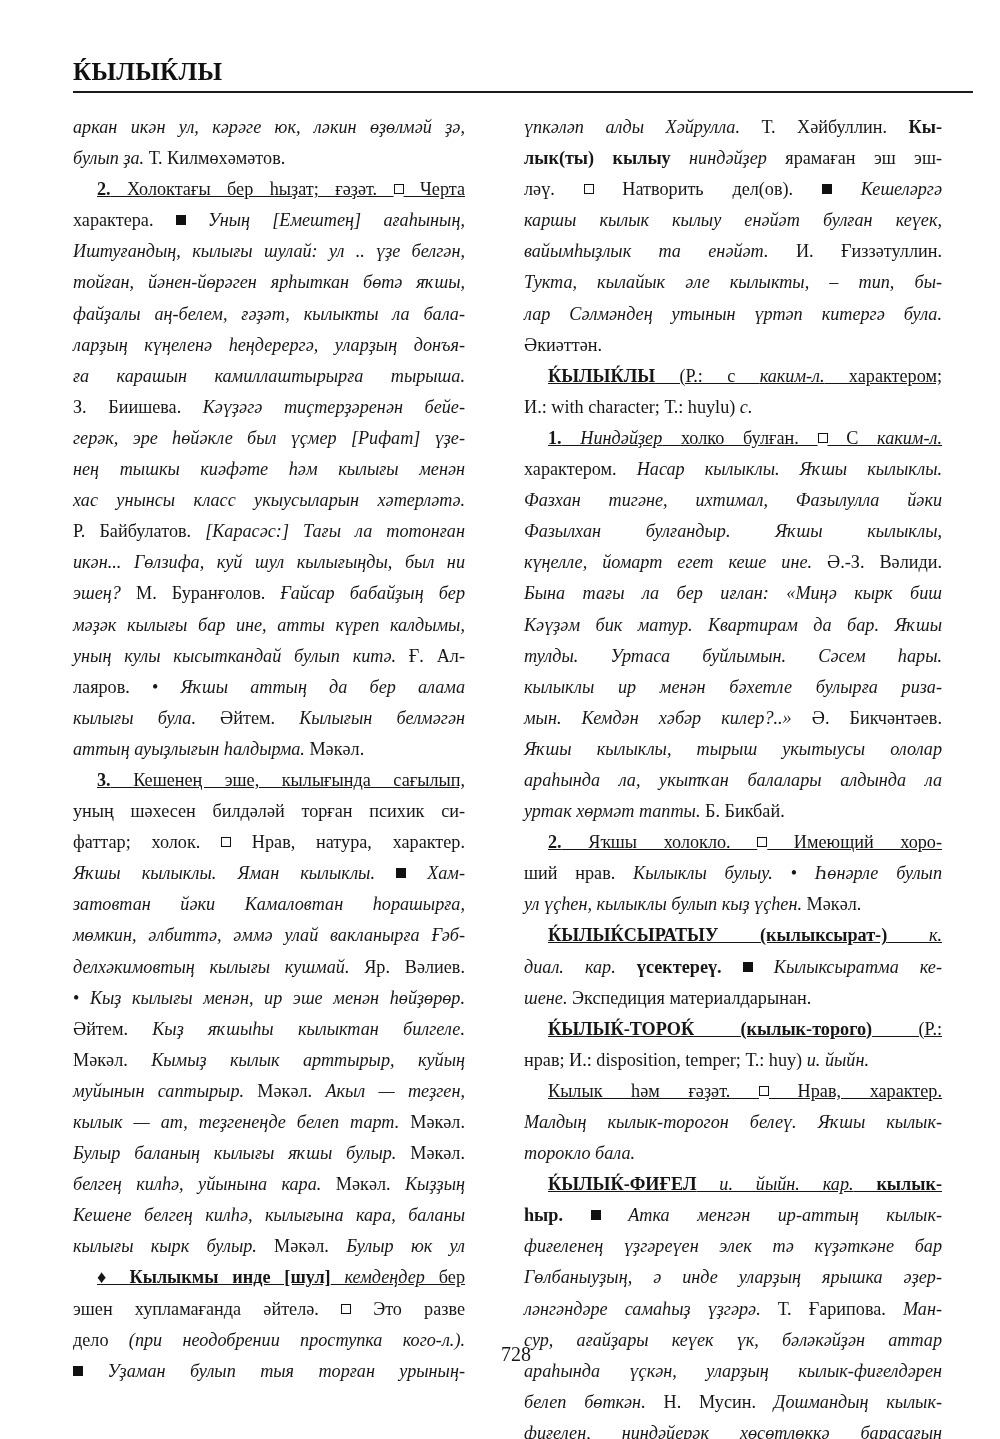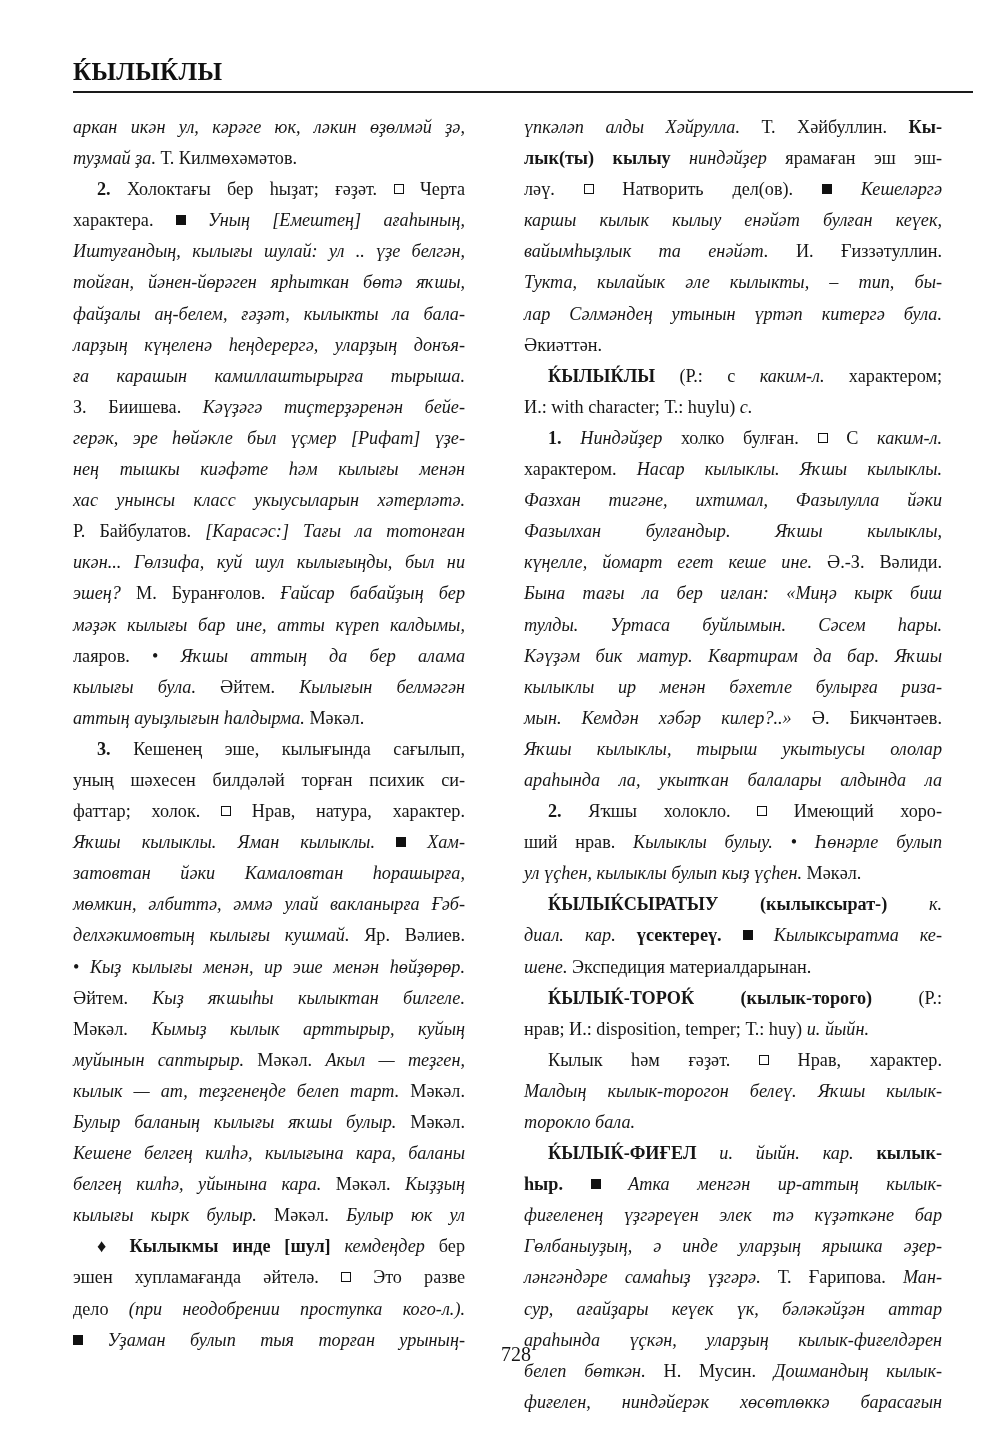"туҙмай ҙа." span.i { text: туҙмай -> булып }
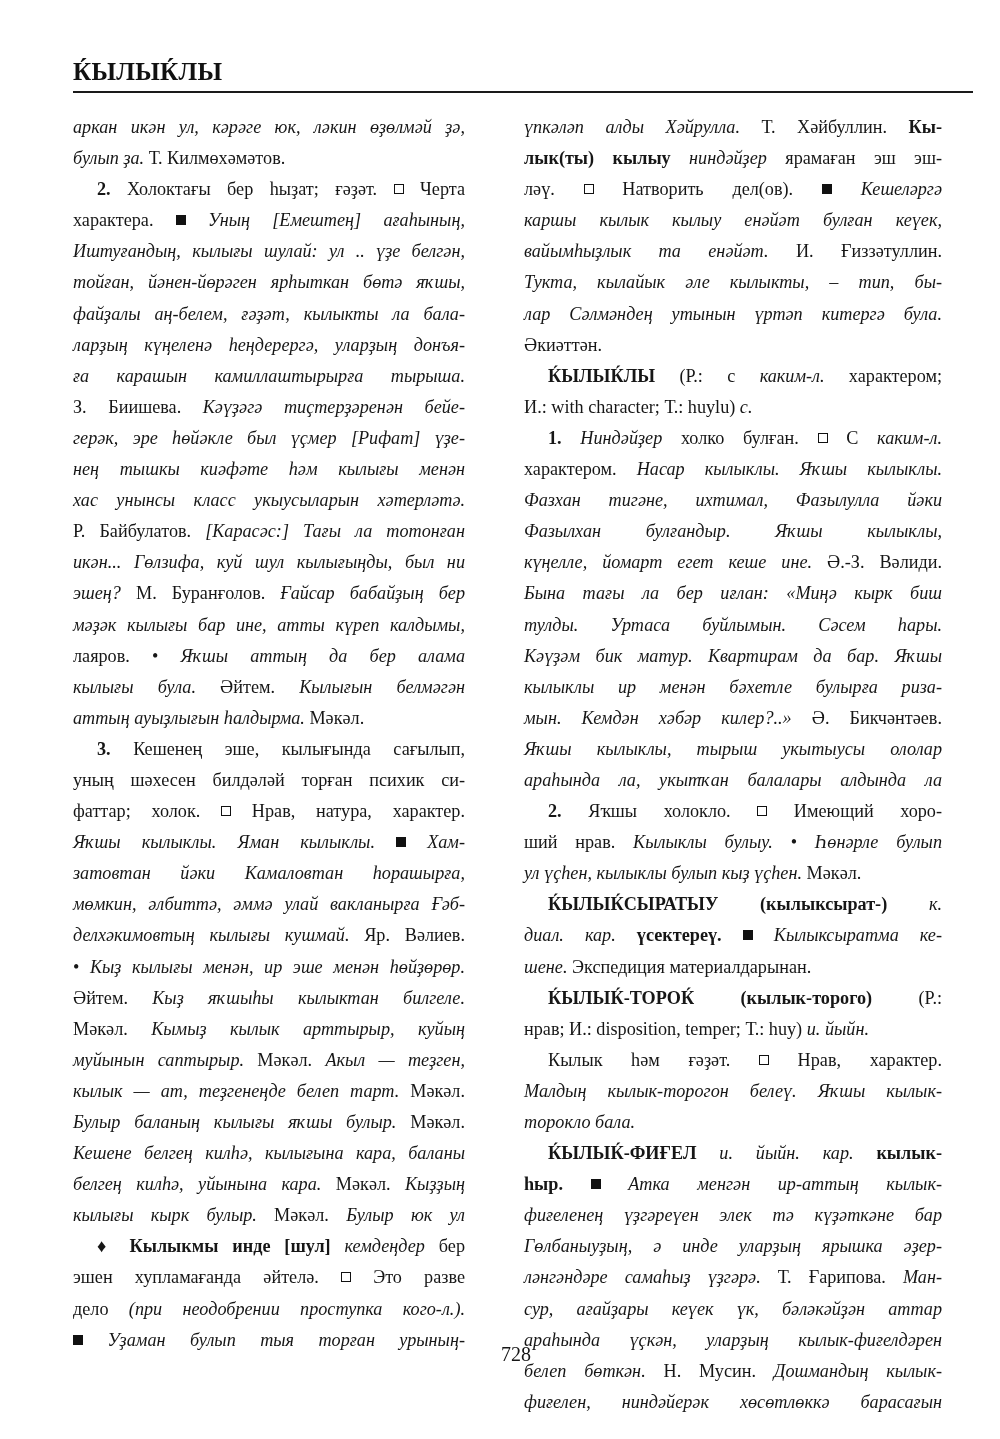"2. Холоктағы бер һыҙат; ғәҙәт." .line.indent { text-decoration: none -> underline }
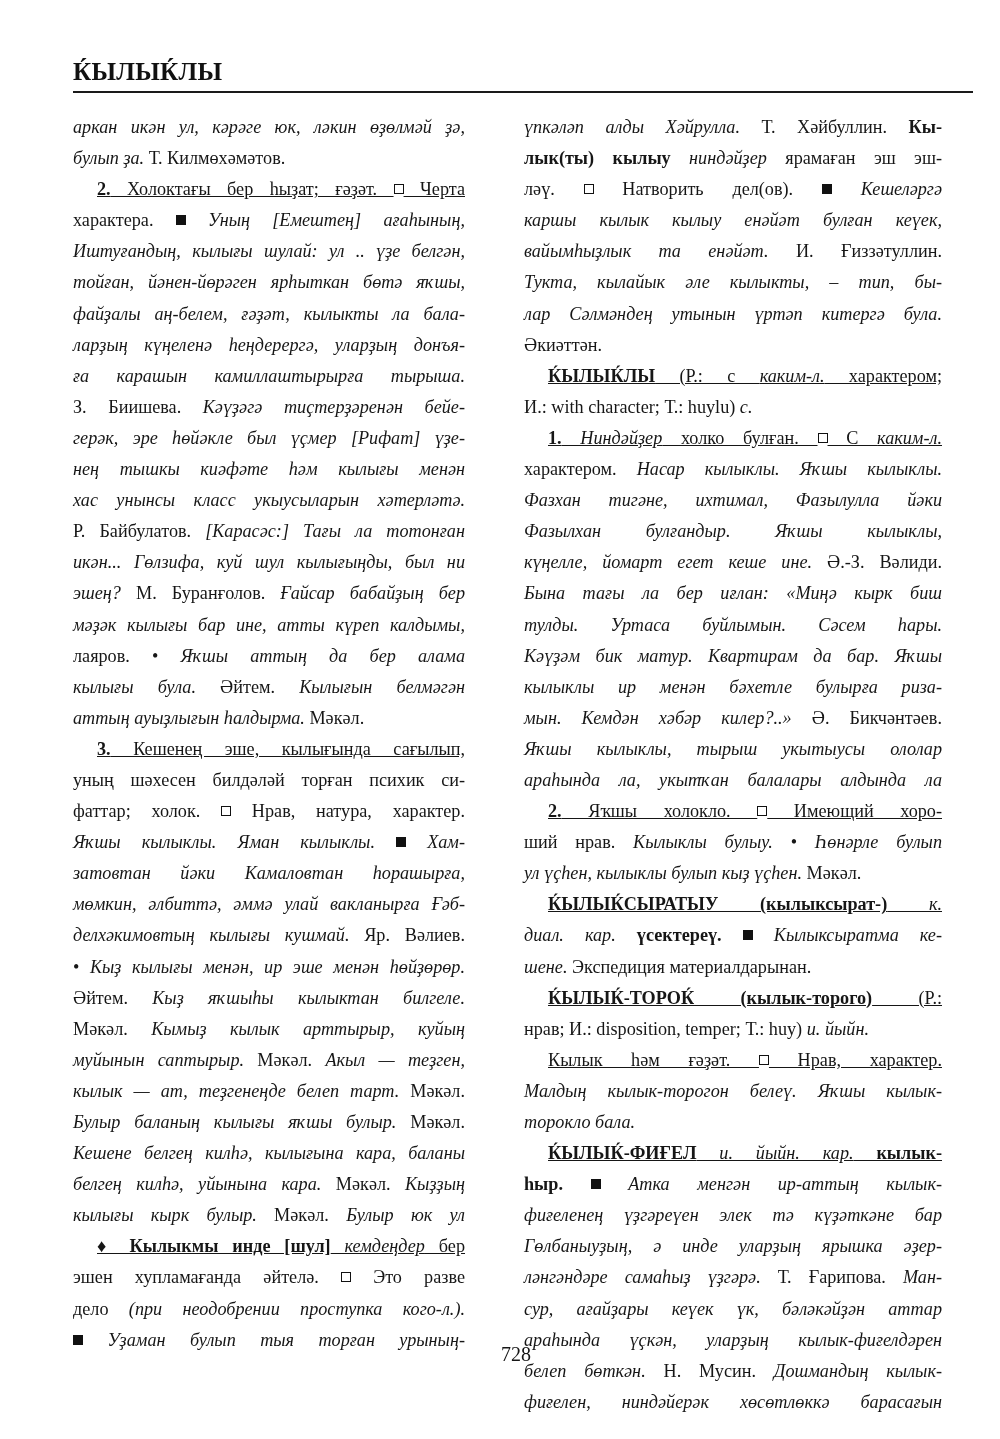"уның кулы кысыткандай булып китә." div.line { html: none -> <div><span>уның кулы кысыткандай булып китә.</span><span> Ғ. Ал-</span></div> }
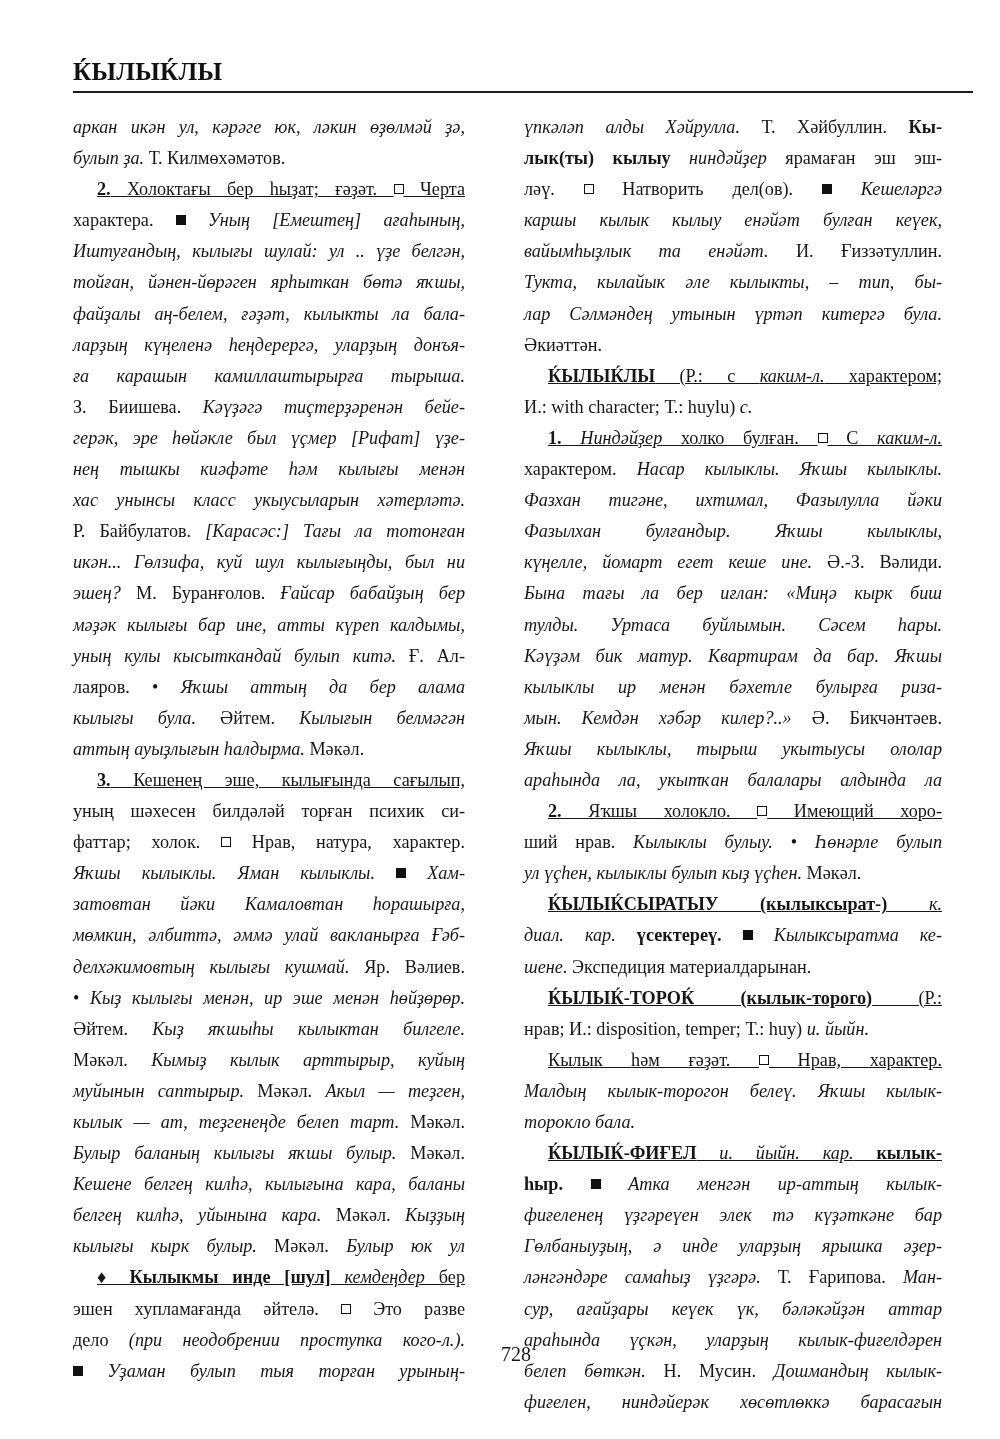"тулды. Уртаса буйлымын. Сәсем һары." div.line { order: before "Кәүҙәм бик матур. Квартирам да" -> after "Кәүҙәм бик матур. Квартирам да" }
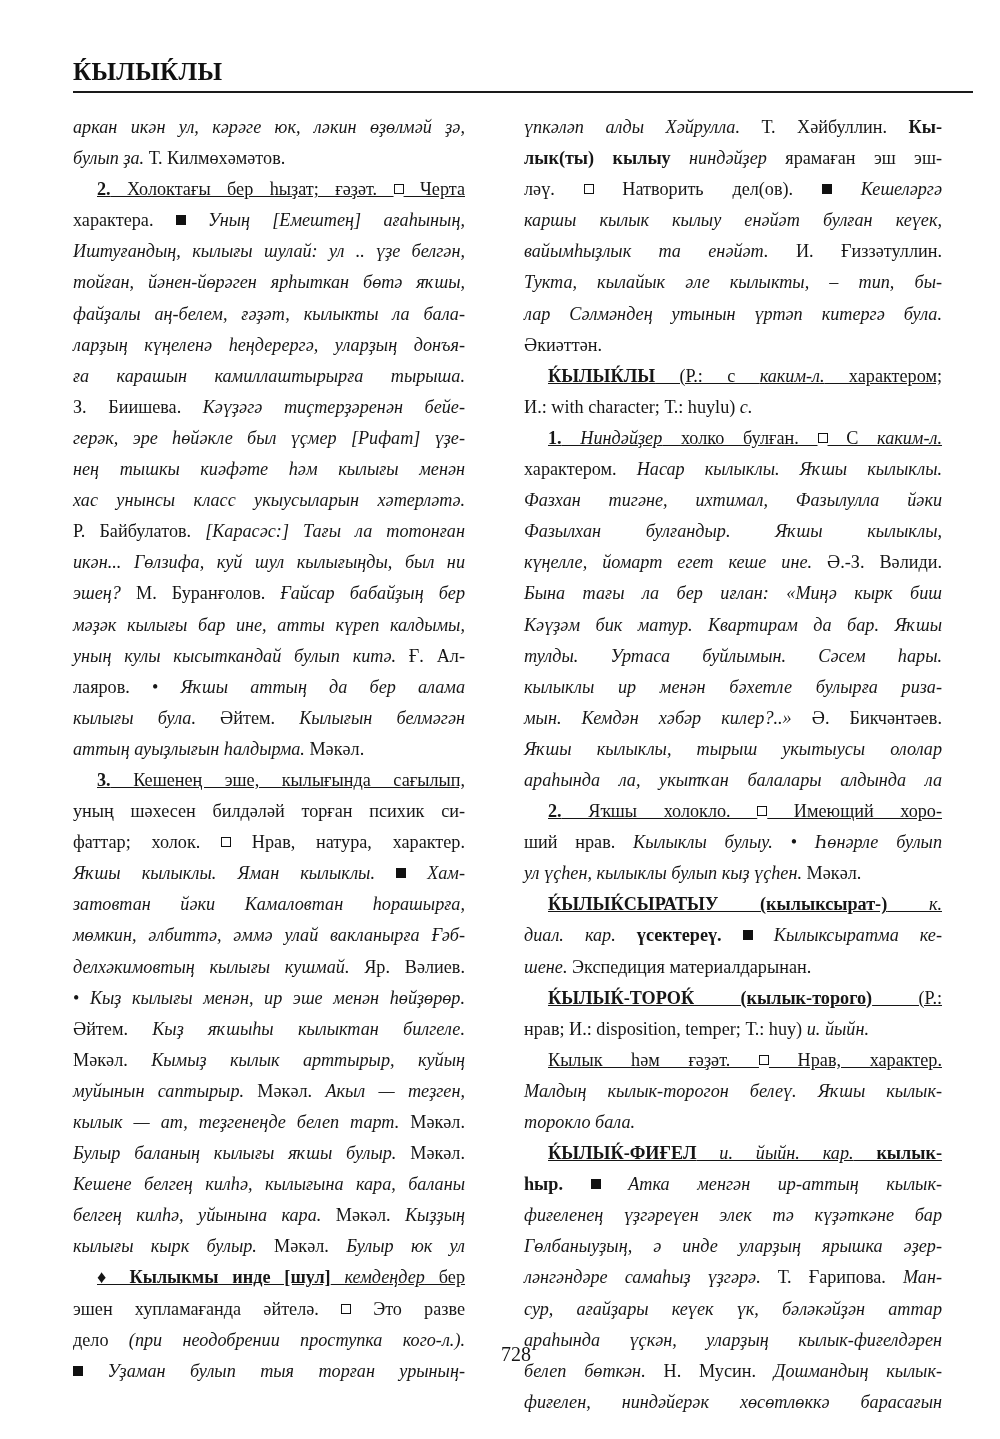"уртак хөрмәт тапты. Б. Бикбай." div.line { html: none -> <div><span>уртак хөрмәт тапты.</span><span> Б. Бикбай.</span></div> }
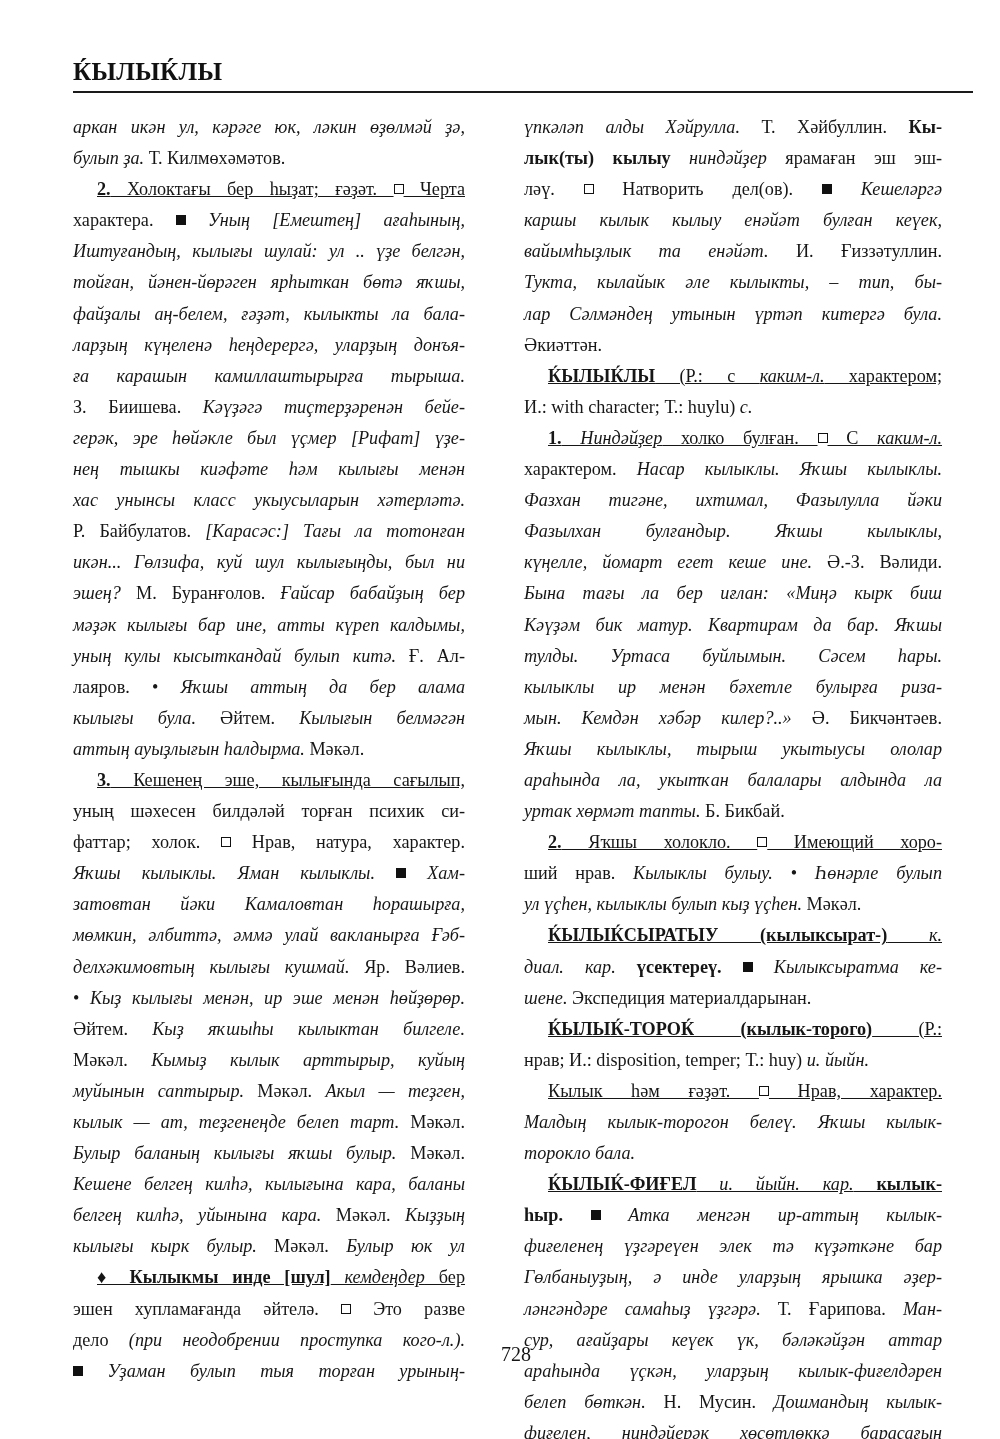"Кешене белгең килһә, кылығына кара," div.line { order: before "белгең килһә, уйынына кара. Мәкәл." -> after "белгең килһә, уйынына кара. Мәкәл." }
